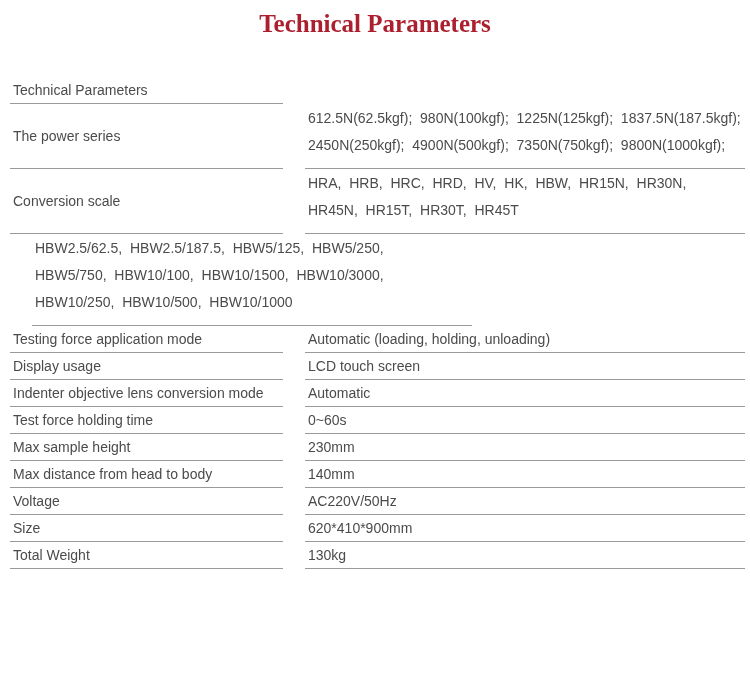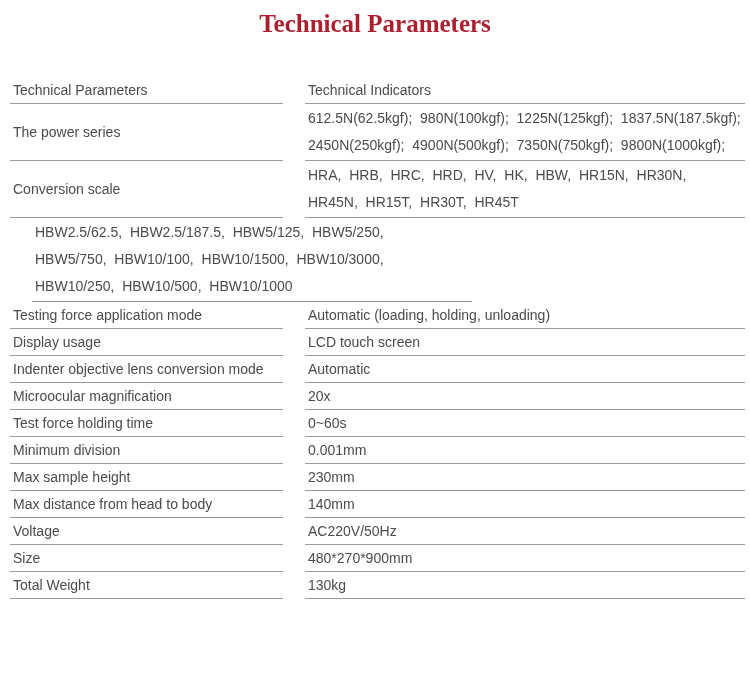"Technical Indicators" div.cell-value { html: <div> <span>Technical Indicators</span> </div> -> none }
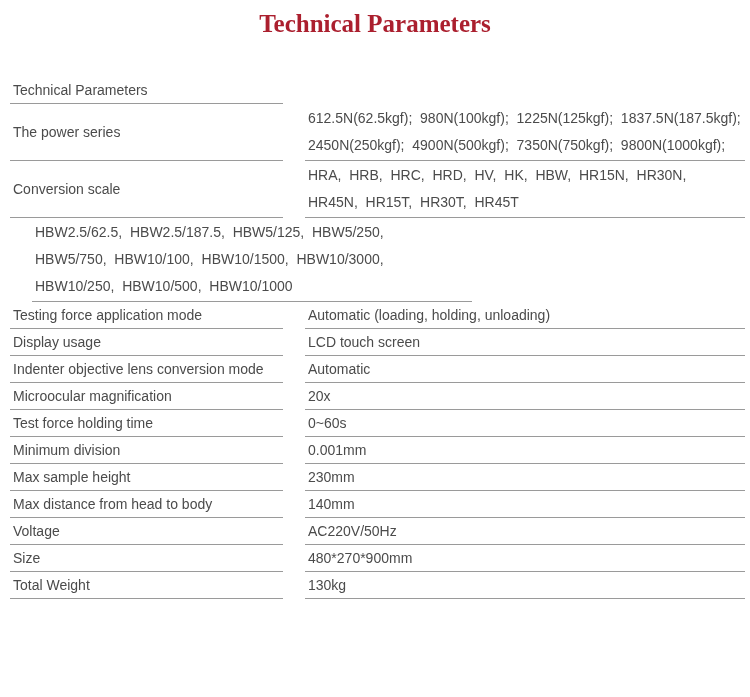"612.5N(62.5kgf); 980N(100kgf);" .spec-row.multi .cell-value { padding-bottom: 1px -> 9px }
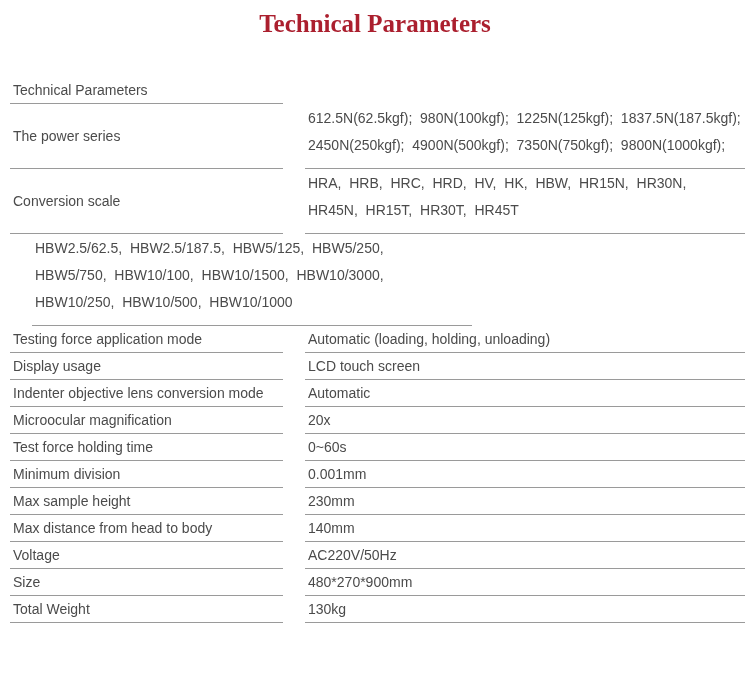"Microocular magnification" div.spec-row { html: <div> <div> <span>Microocular magnification</span> </div> <div></div> <div> <div>20x</div> </div> </div> -> none }
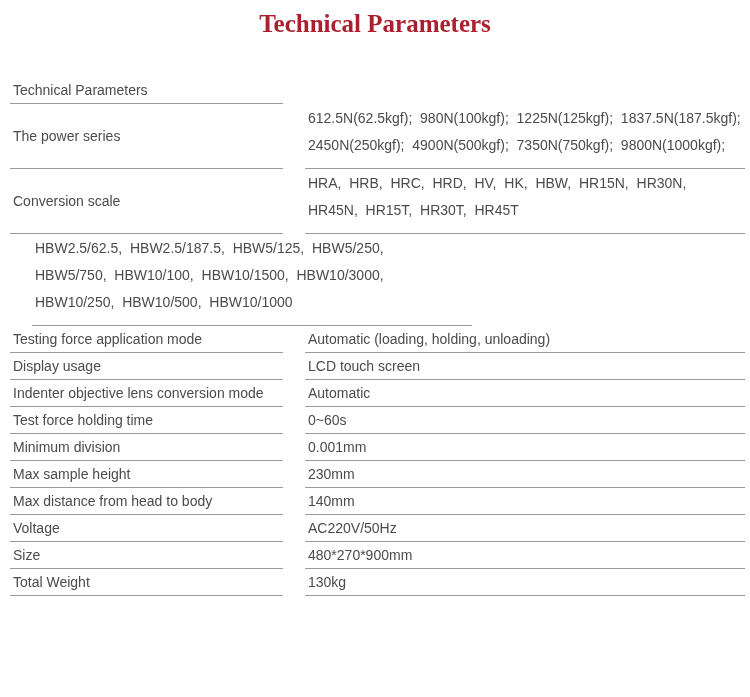"Minimum division" div.spec-row { html: <div> <div> <span>Minimum division</span> </div> <div></div> <div> <div>0.001mm</div> </div> </div> -> none }
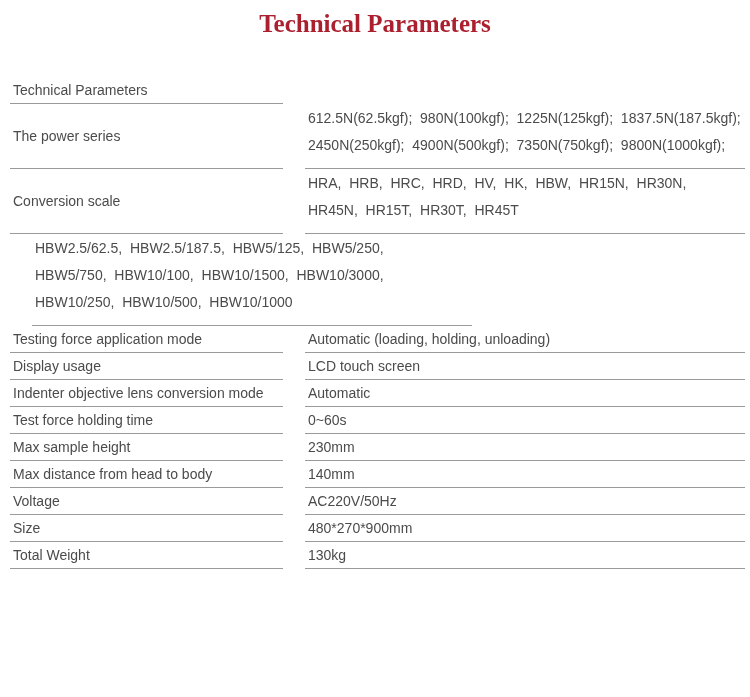"480*270*900mm" div.line { text: 480*270 -> 620*410 }
